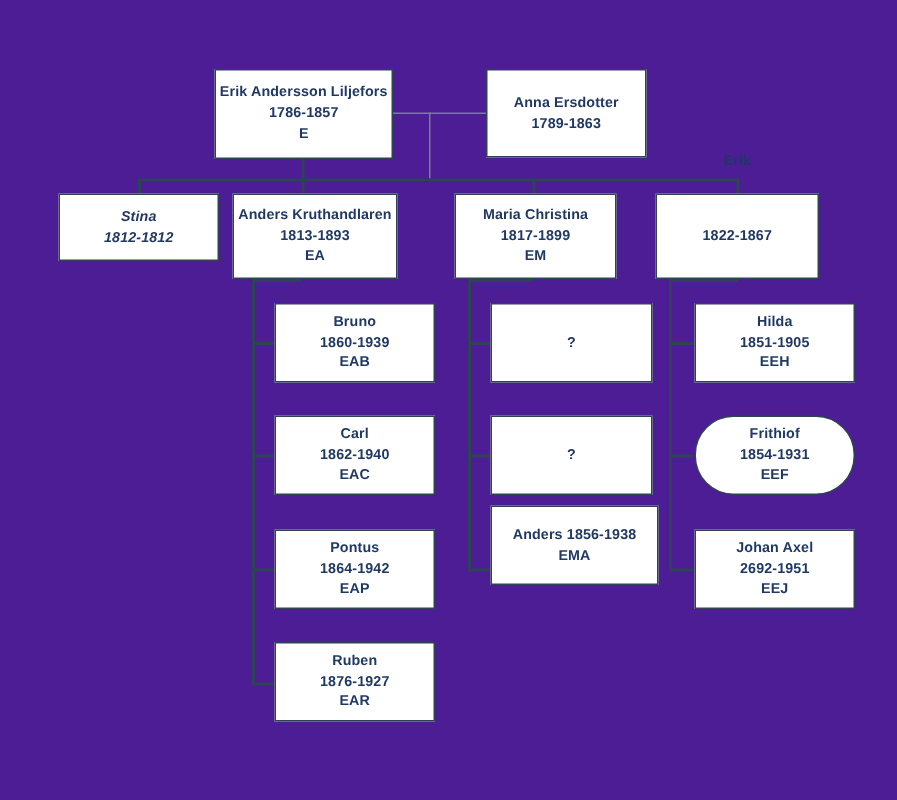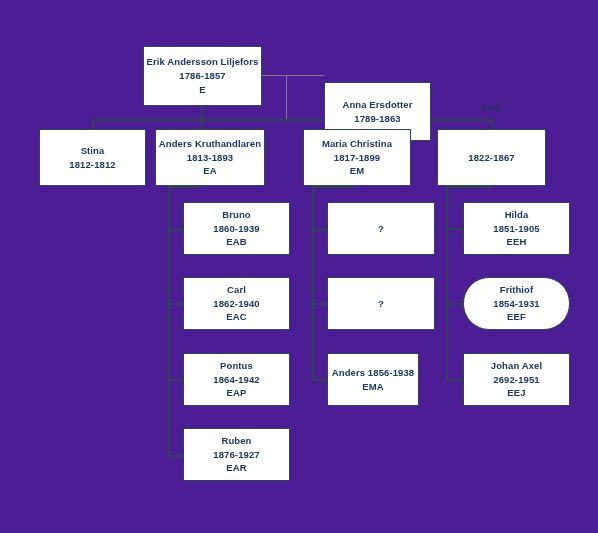"Anna Ersdotter" div.node { margin-top: 36px -> none }
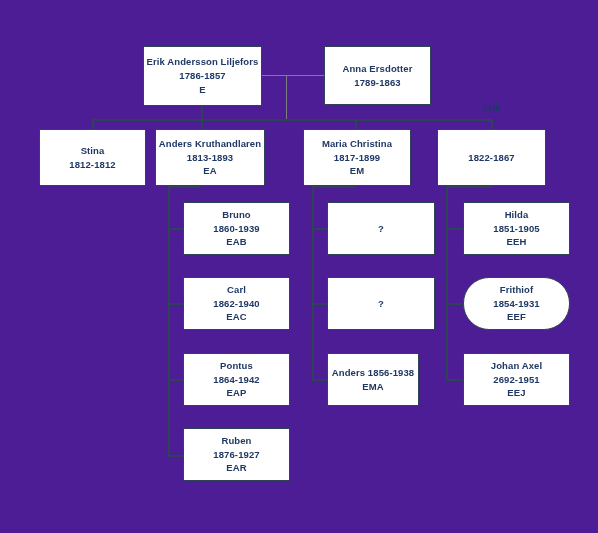"Stina" div.node { font-style: none -> italic; height: 57px -> 45px }
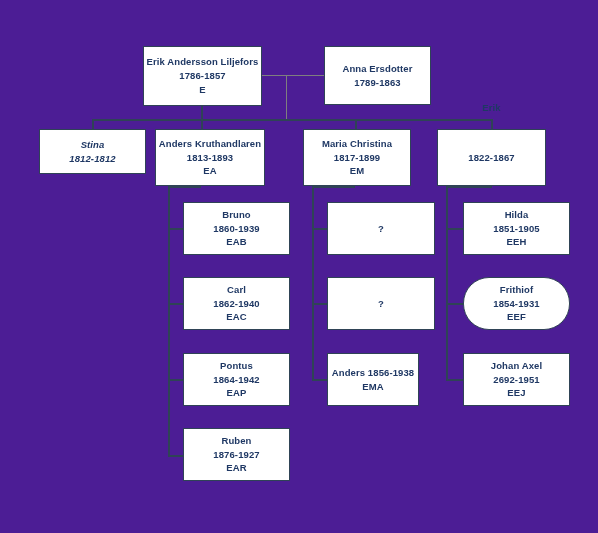"Anders 1856-1938" div.node { top: 353px -> 337px; width: 92px -> 112px }
